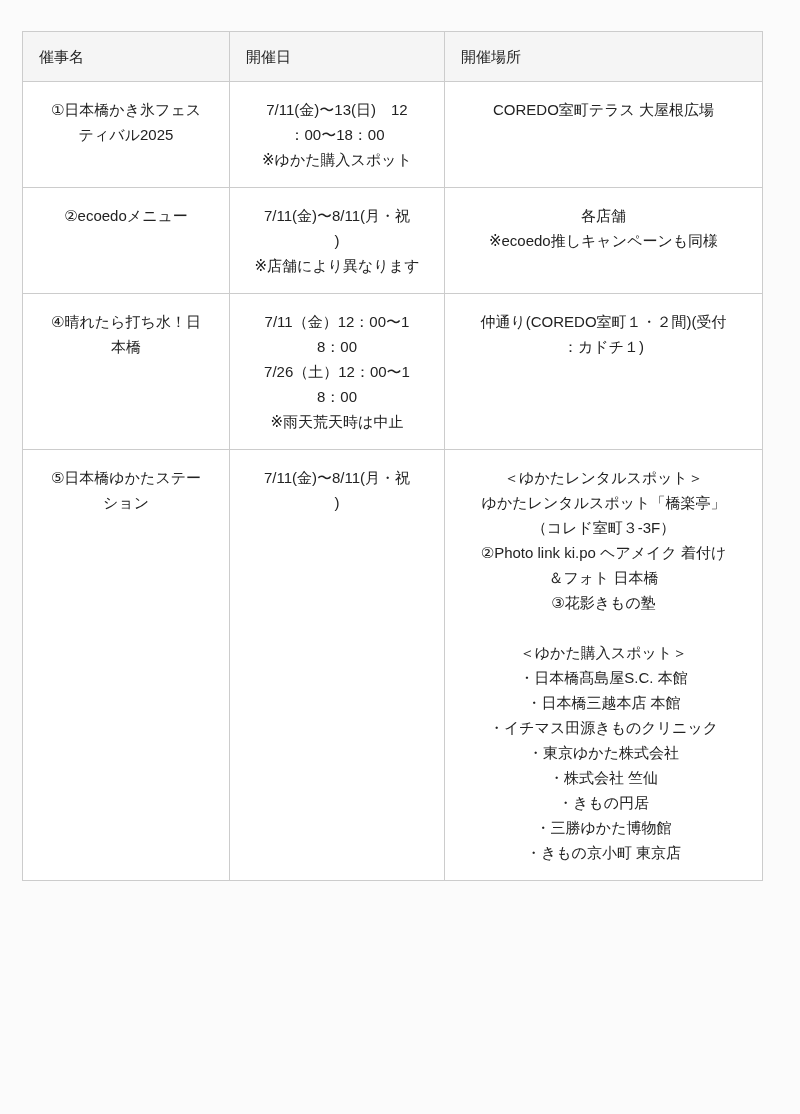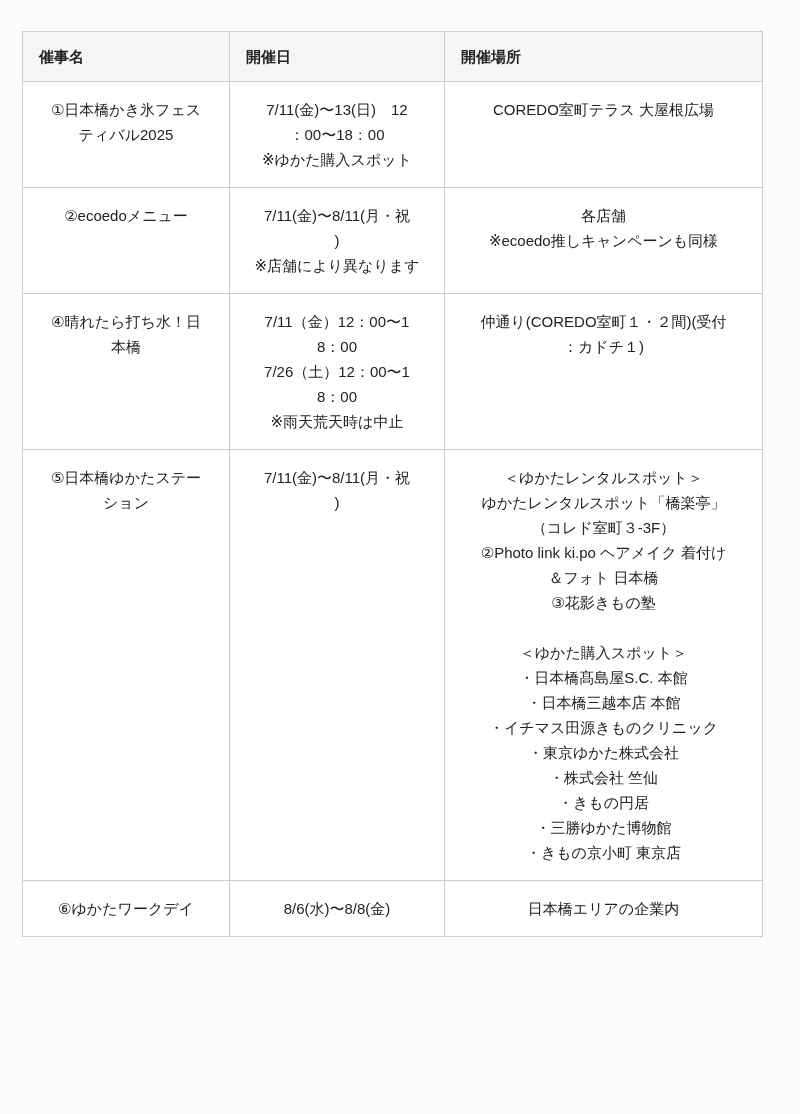"催事名" table.event-table th { font-weight: bold -> normal }
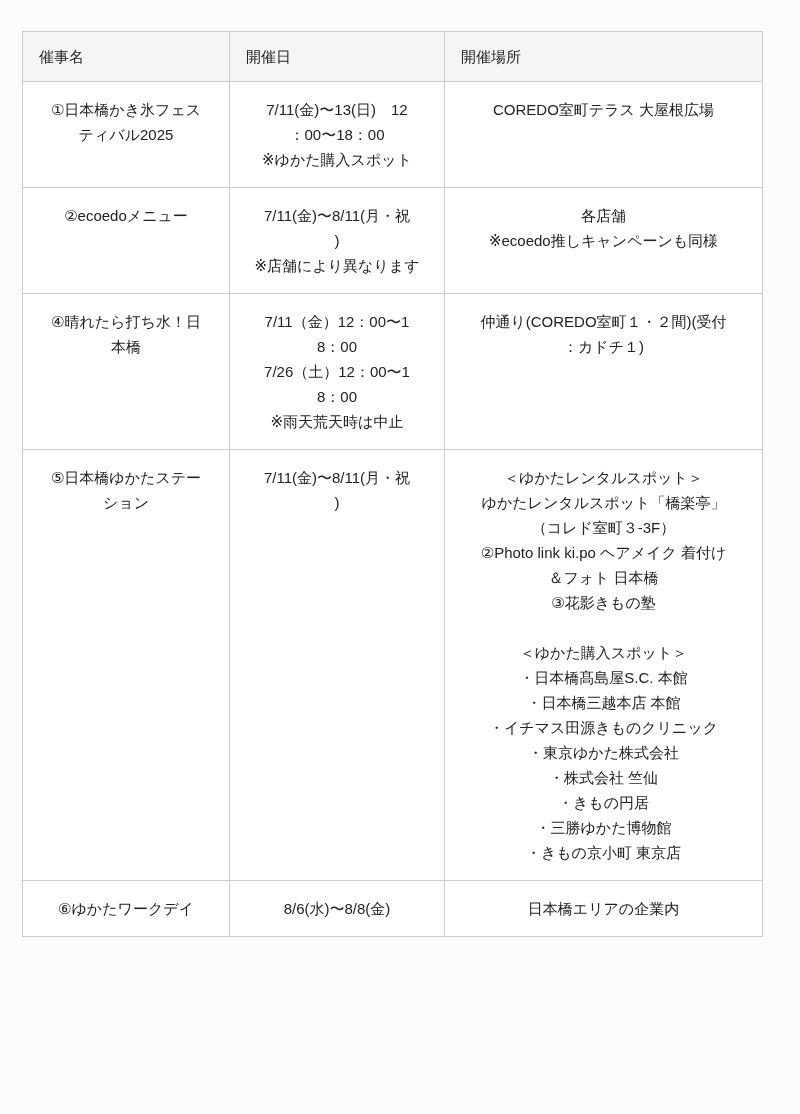"⑥ゆかたワークデイ" tr { html: <tr> <td> <div>⑥ゆかたワークデイ</div> </td> <td> <div>8/6(水)〜8/8(金)</div> </td> <td> <div>日本橋エリアの企業内</div> </td> </tr> -> none }
